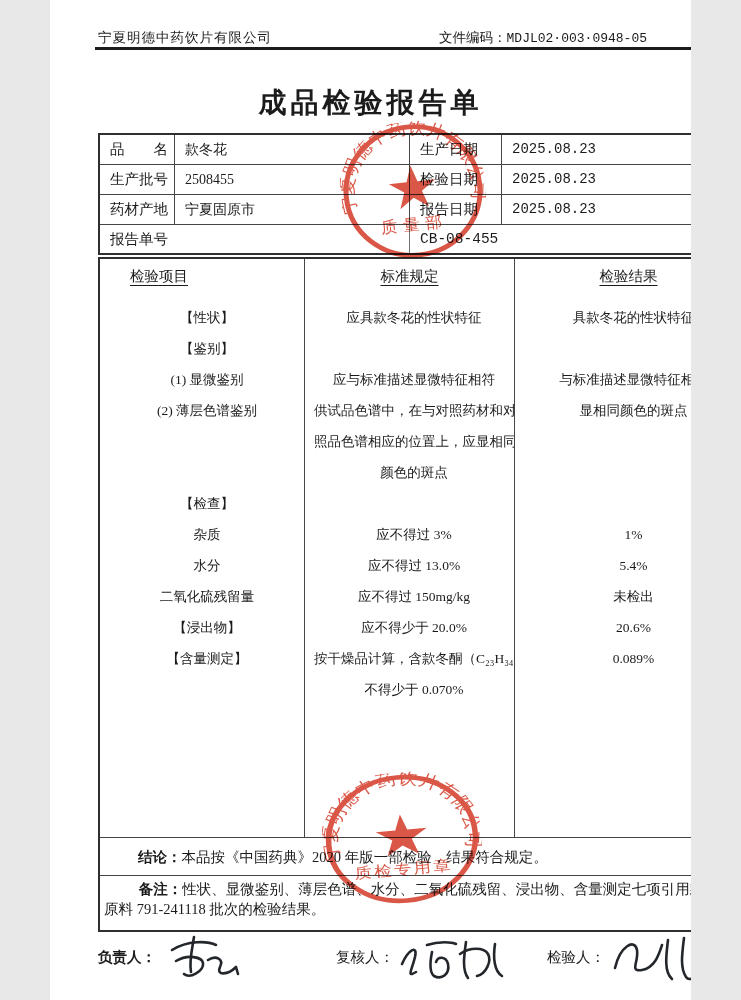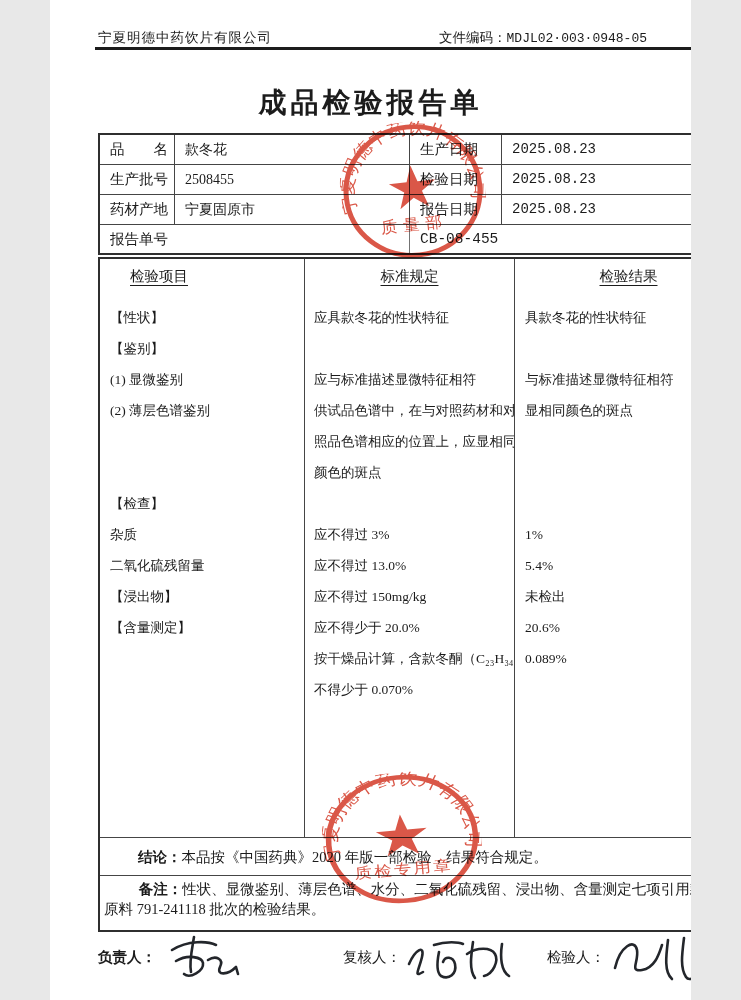"【性状】" .rt-lines { text-align: none -> center }
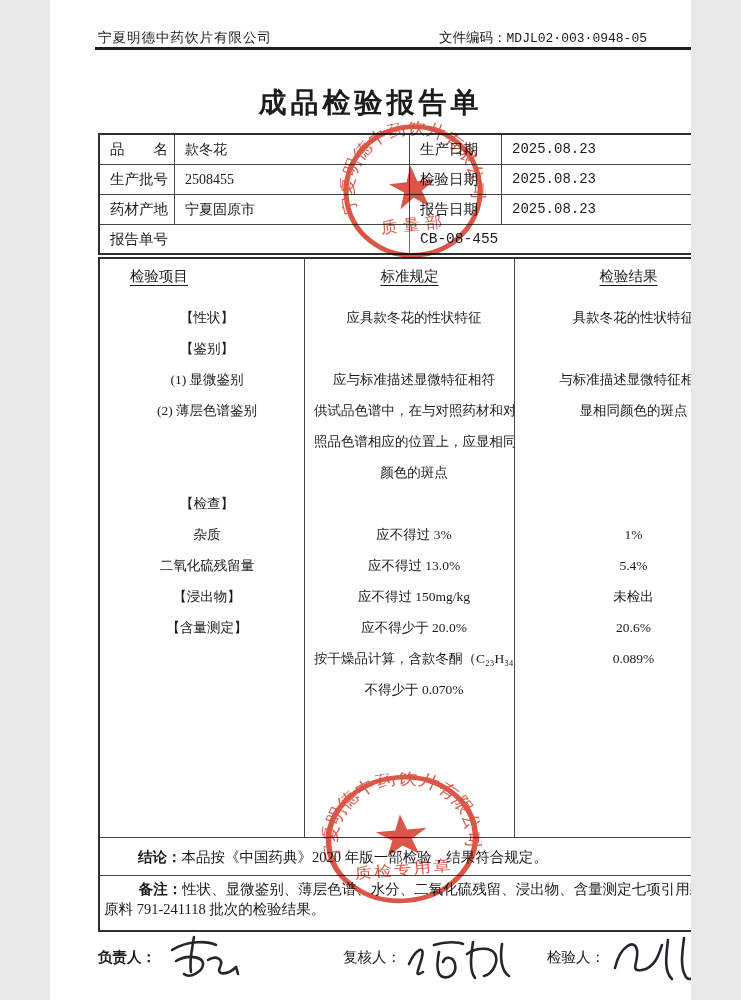"水分" div.ln { html: none -> <div>水分</div> }
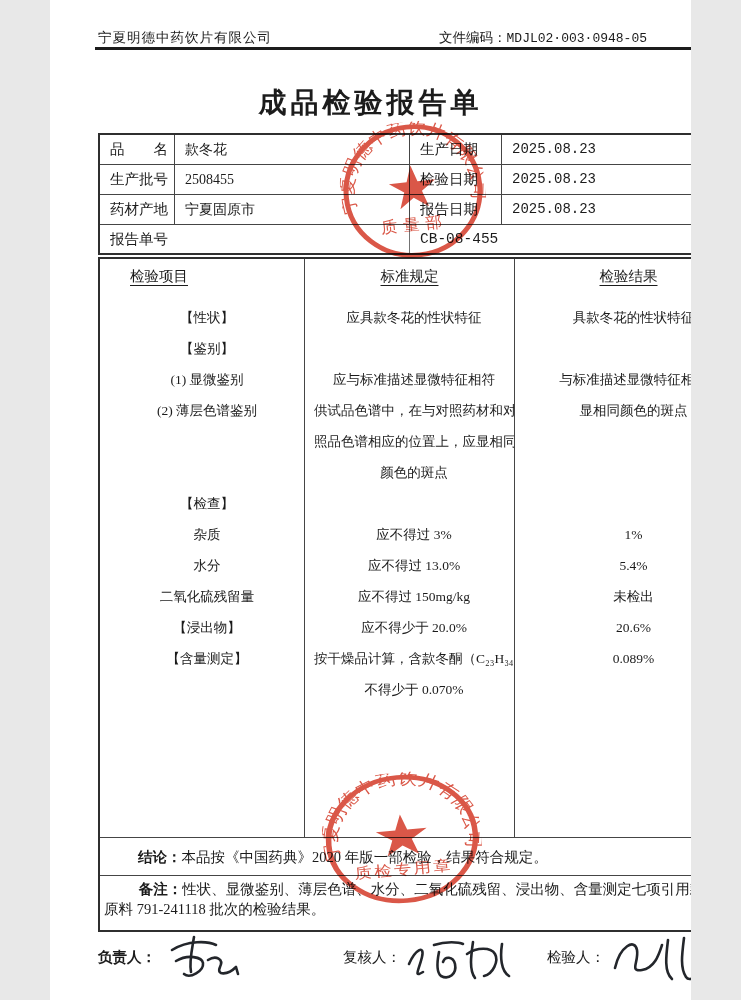"复核人：" .g2 { left: 293px -> 286px }
